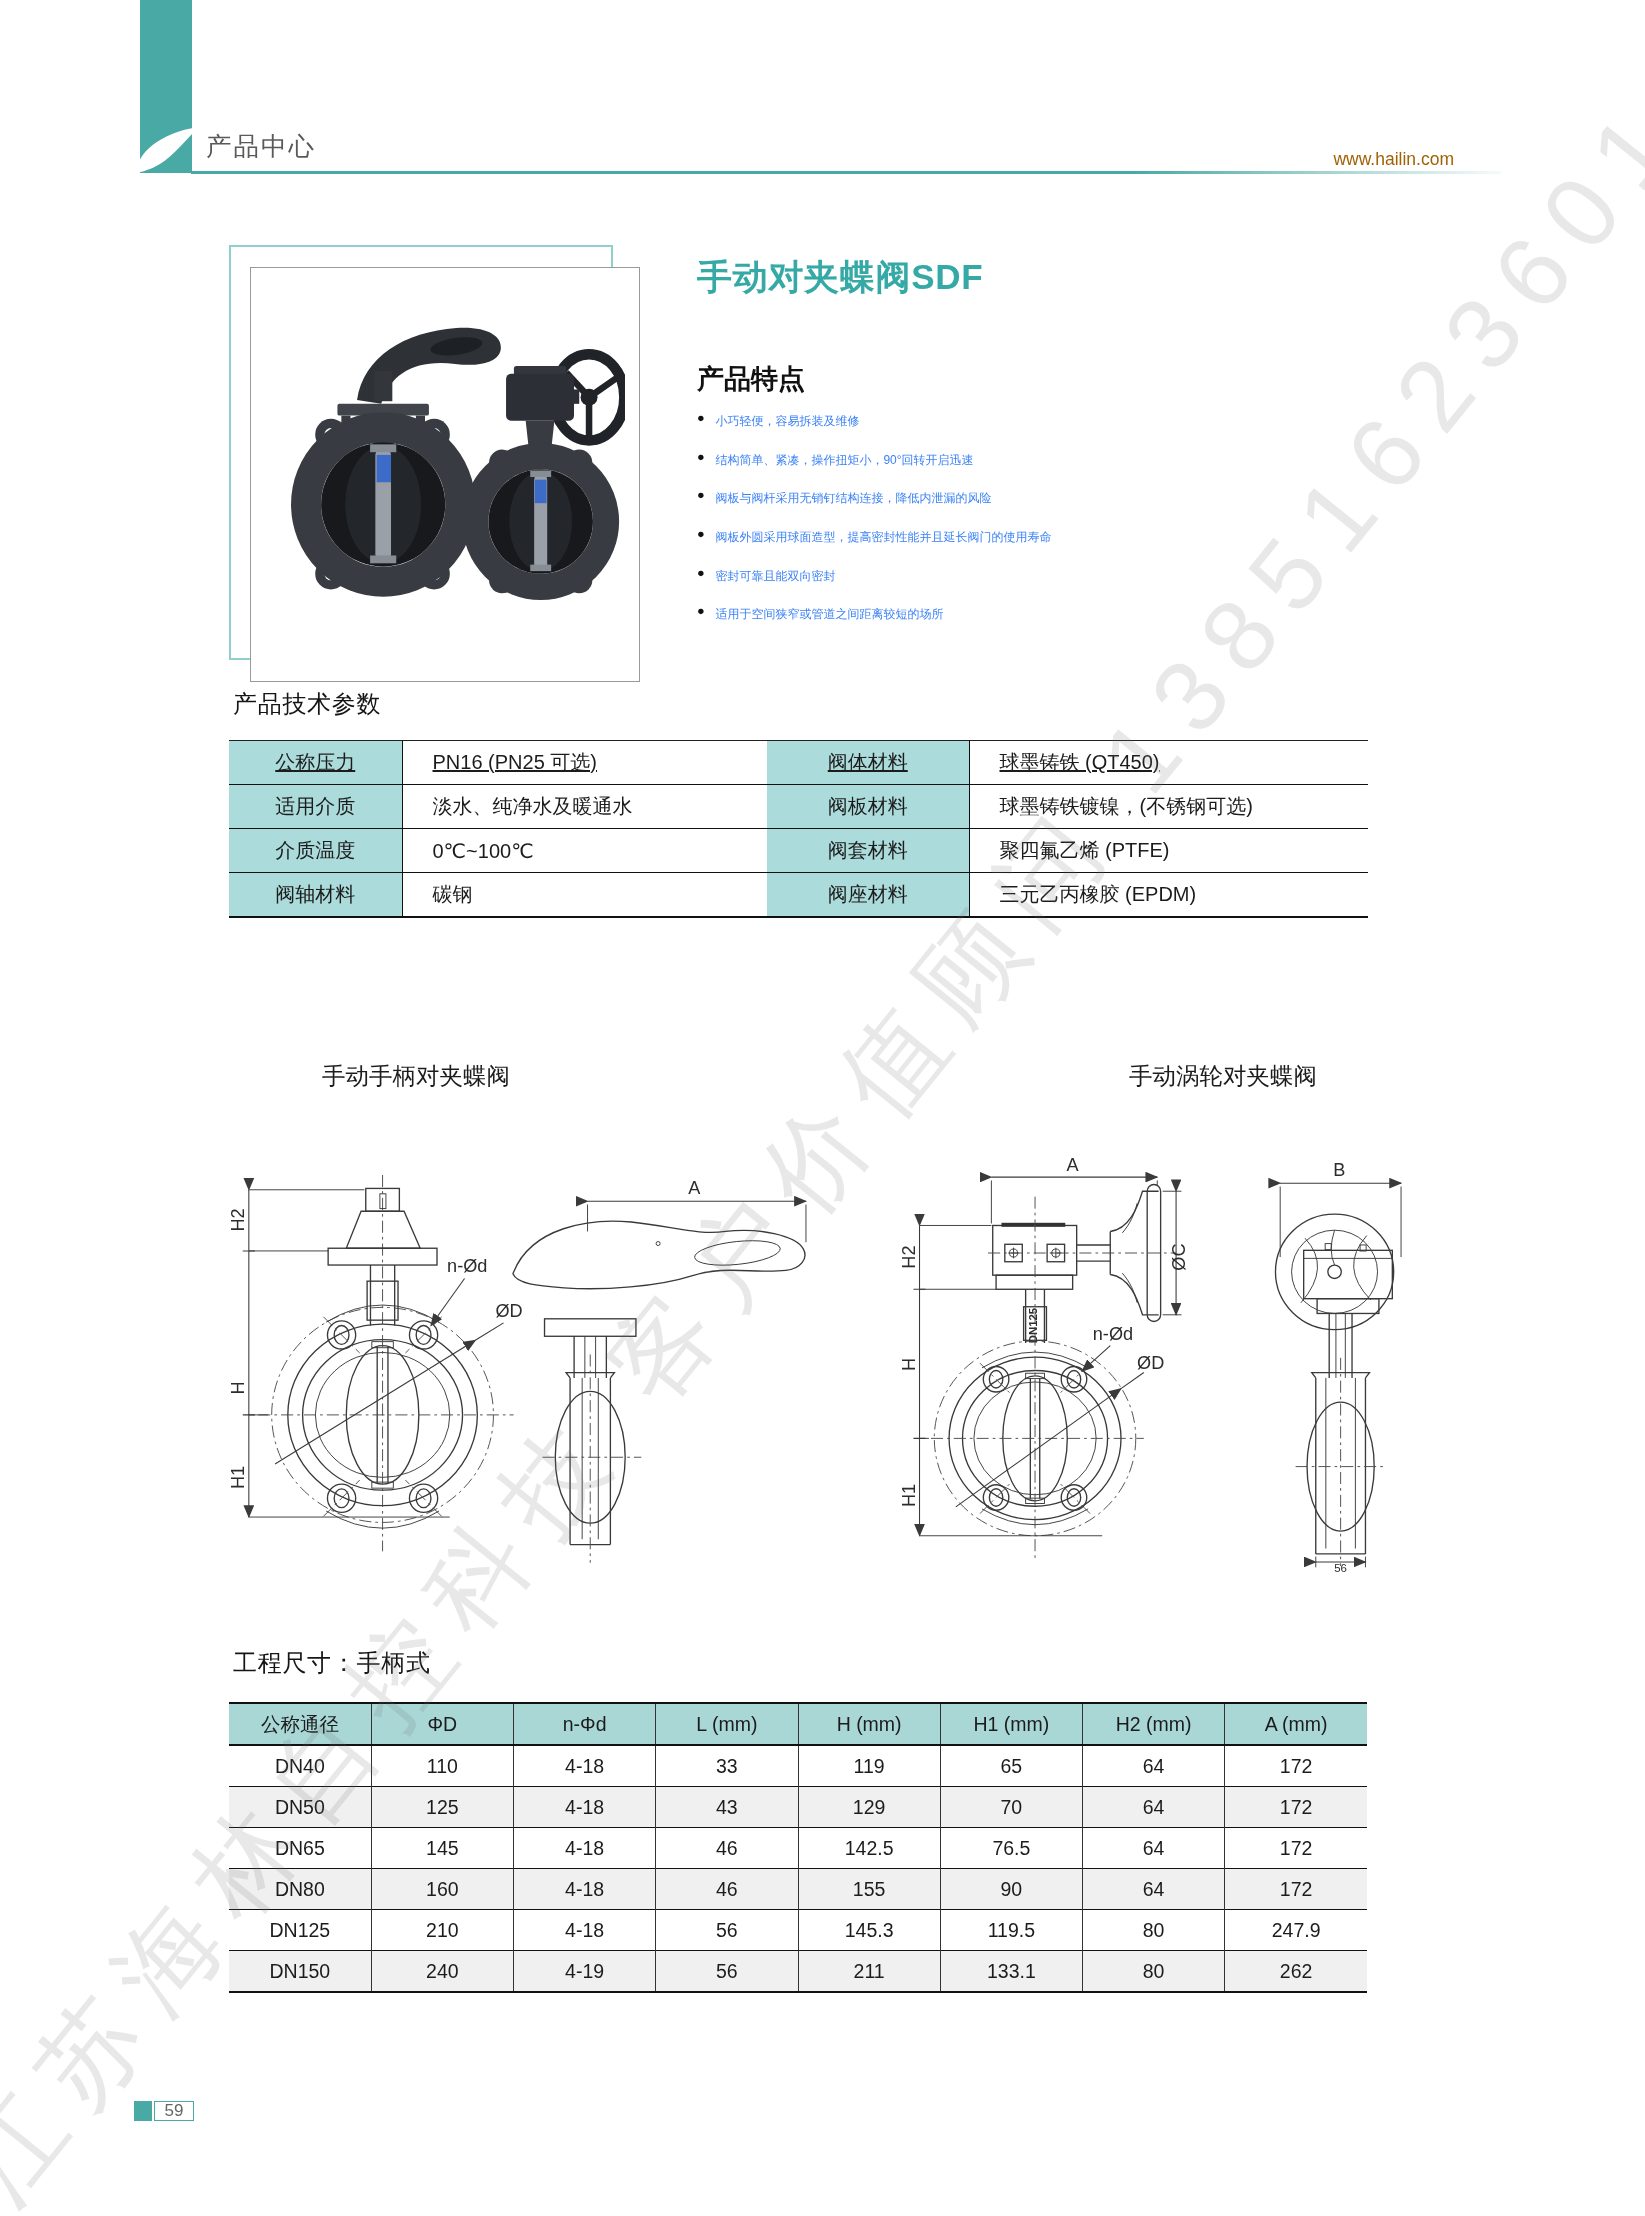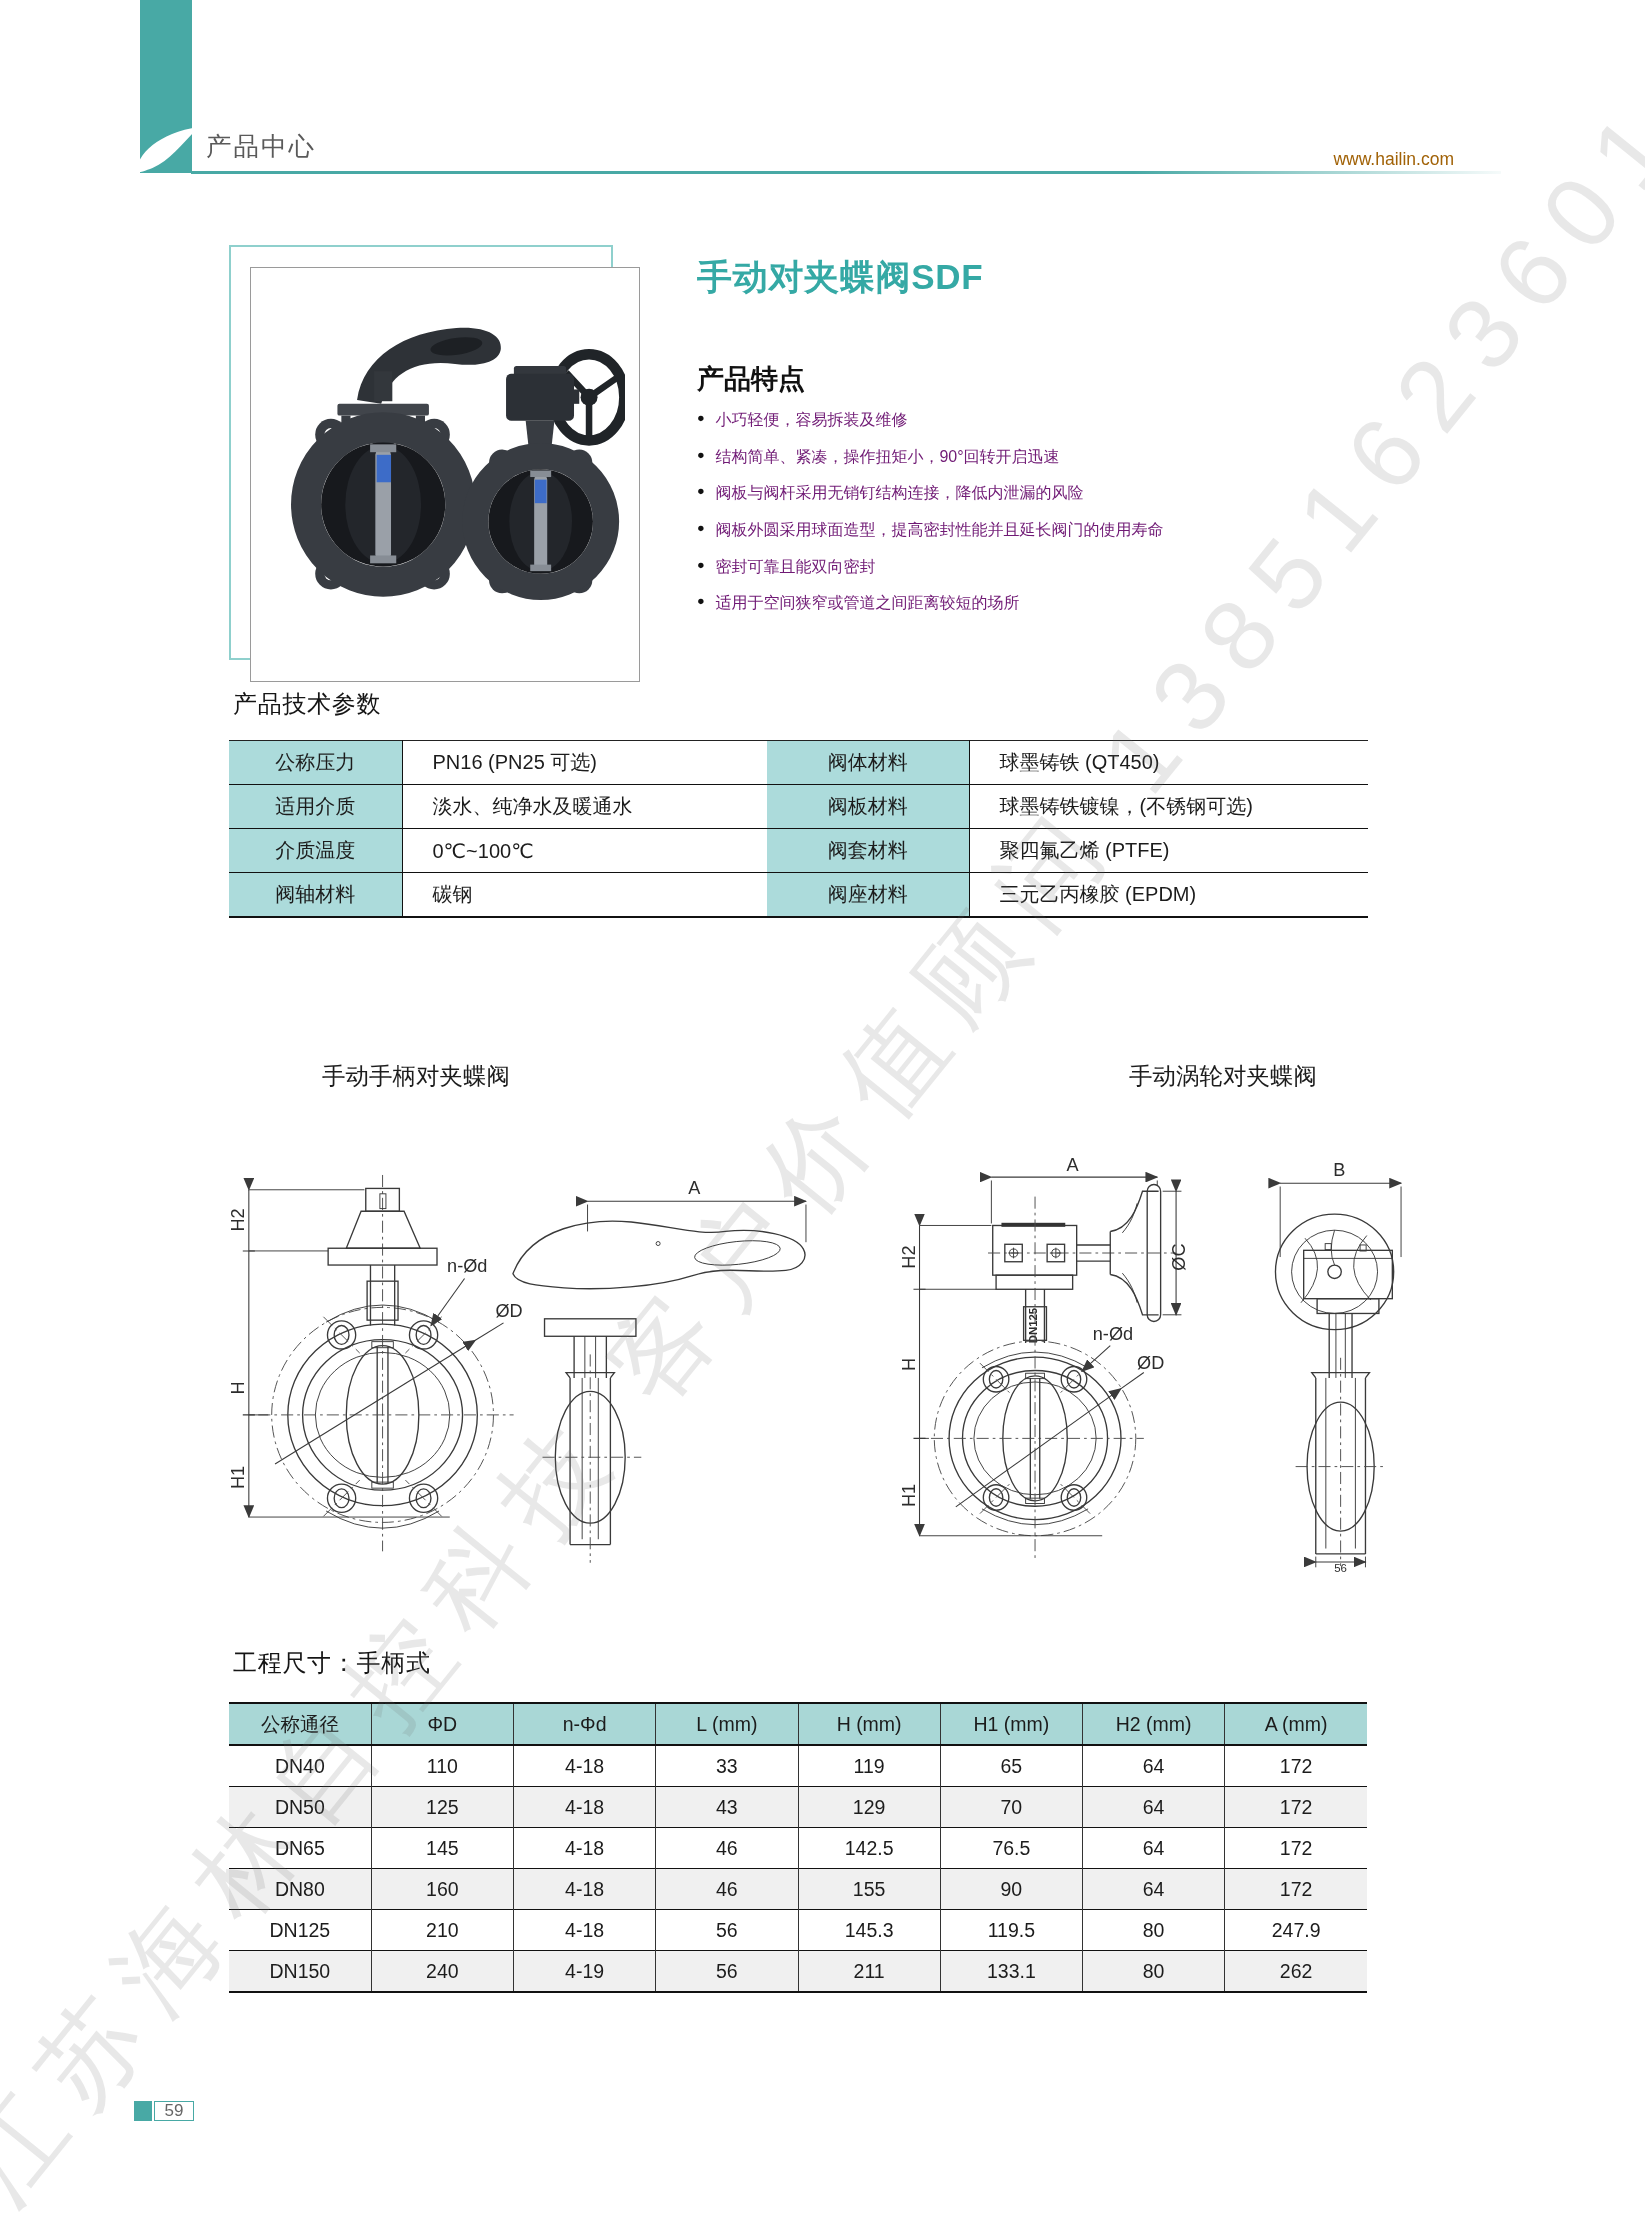"小巧轻便，容易拆装及维修" .features li { color: #701a75 -> #3b82f6; font-size: 16px -> 12px }
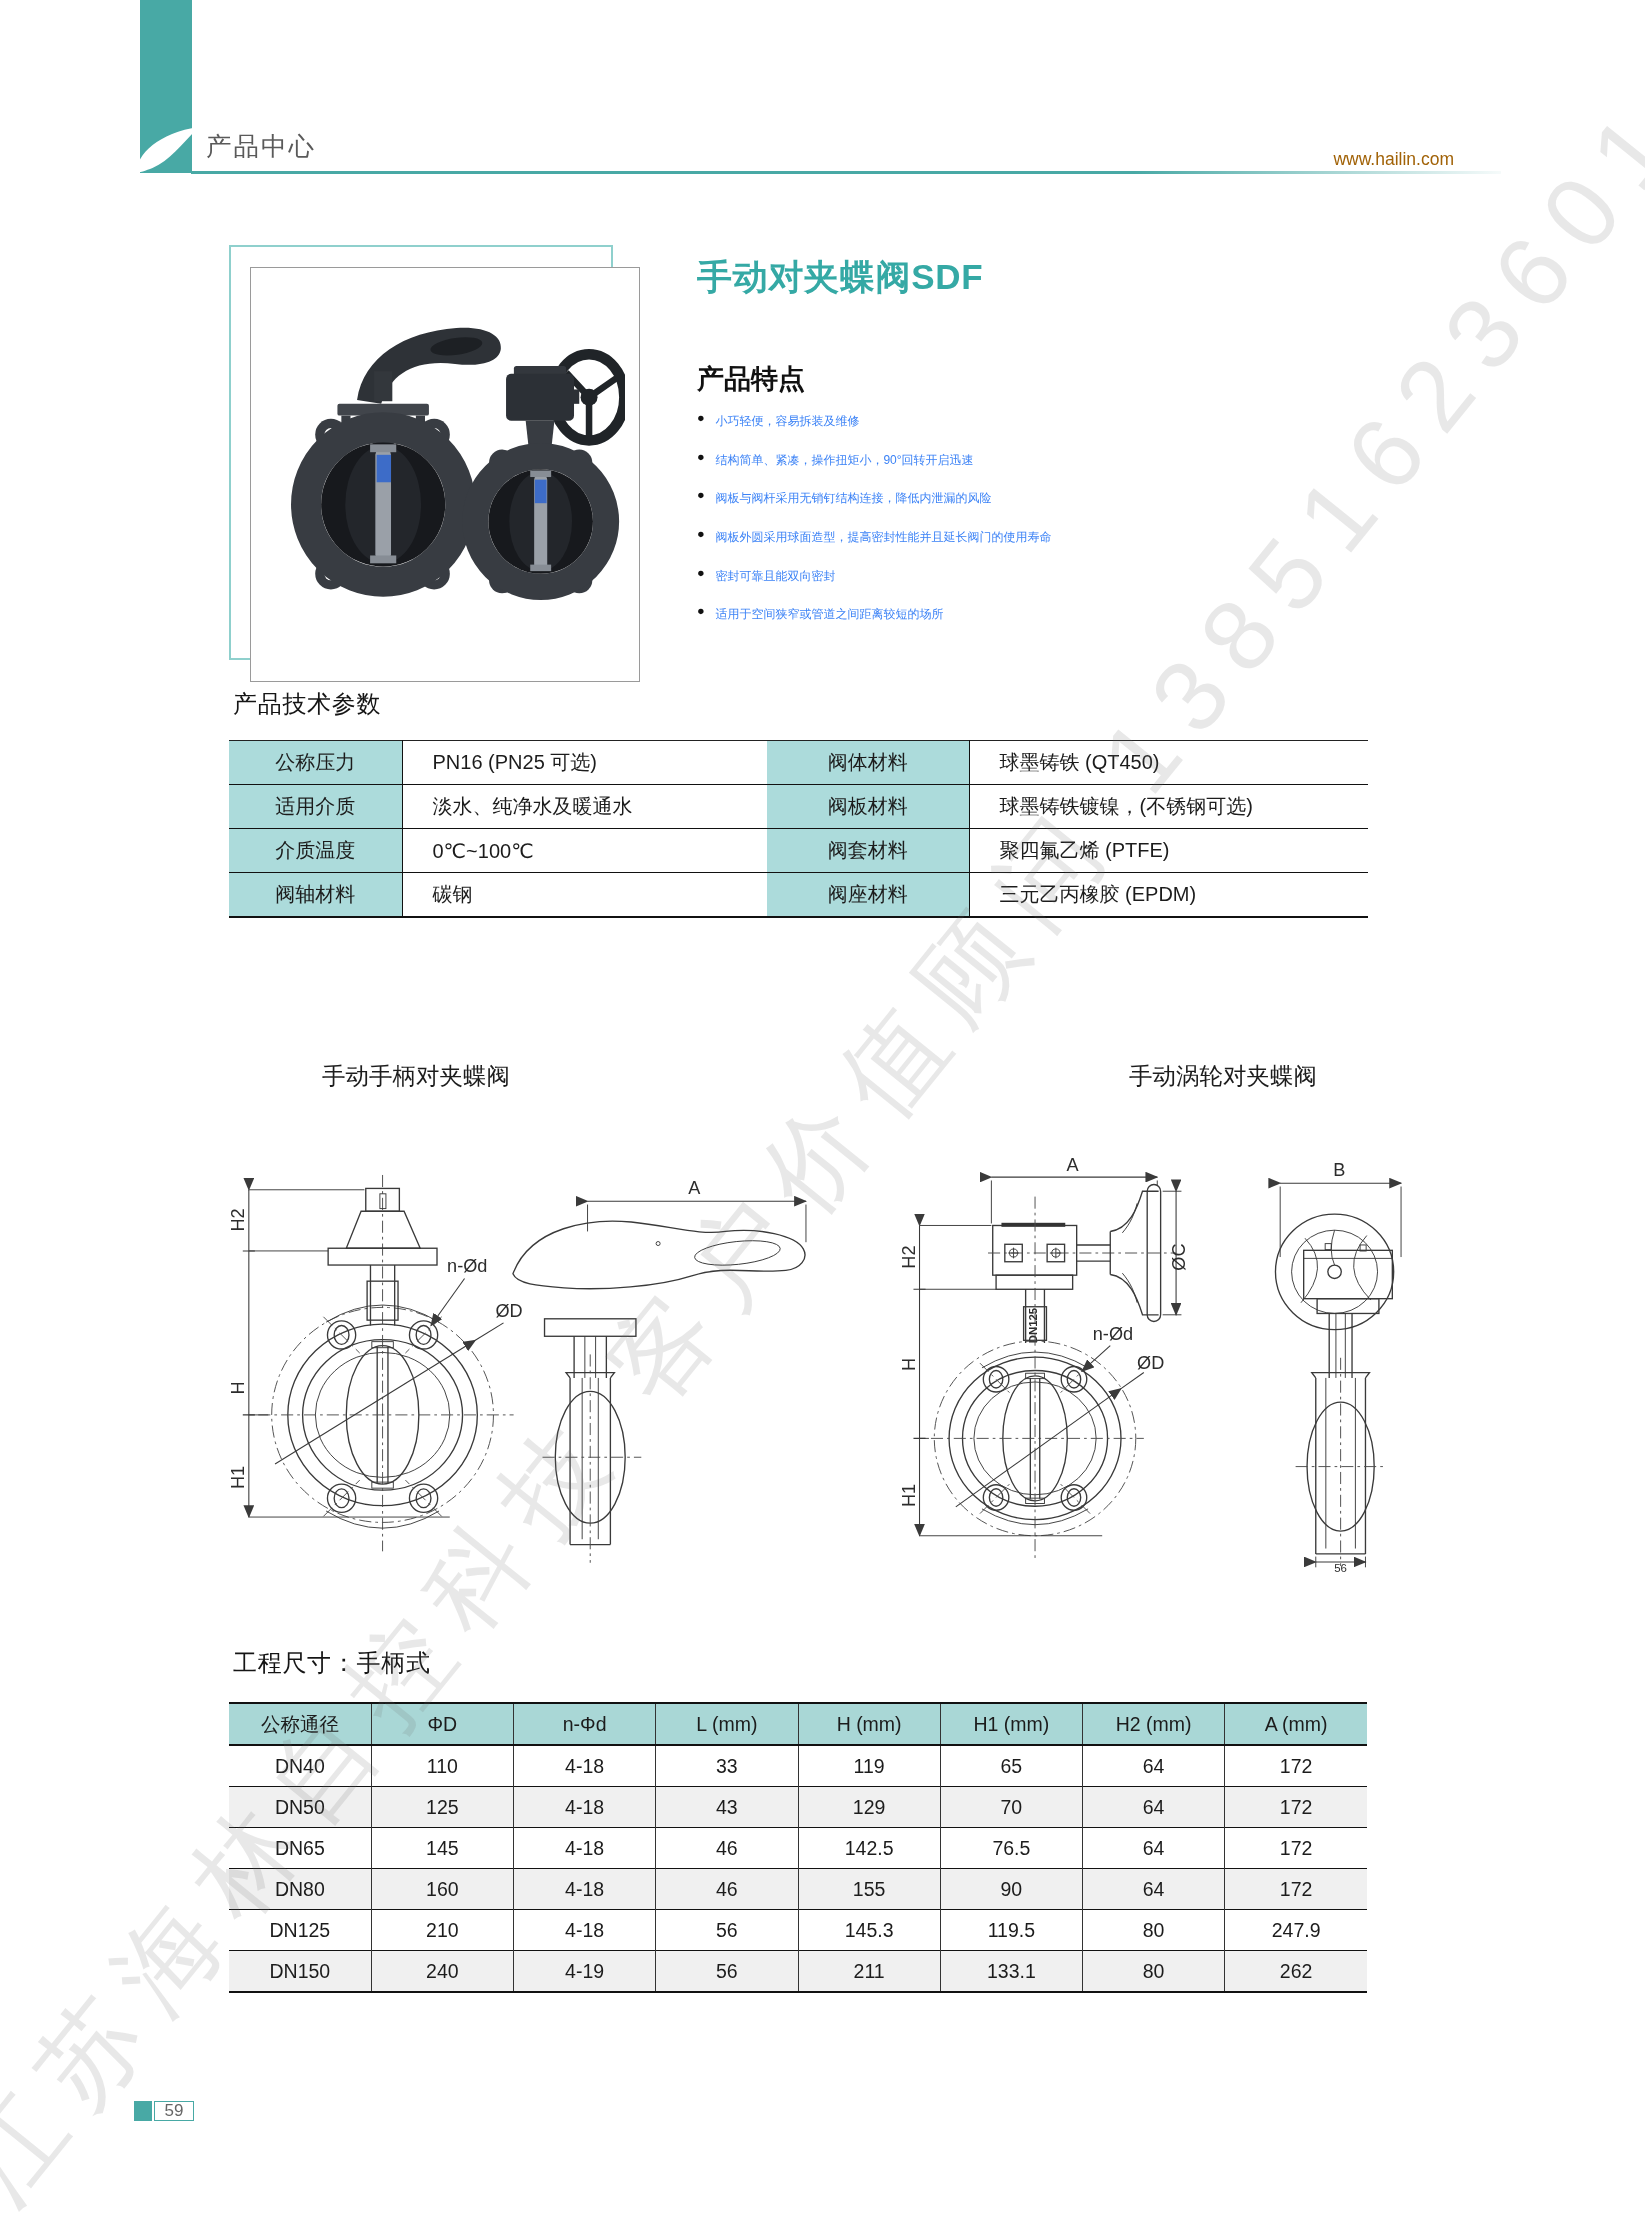"公称压力" .tech-table tr:first-child td { text-decoration: none -> underline }
